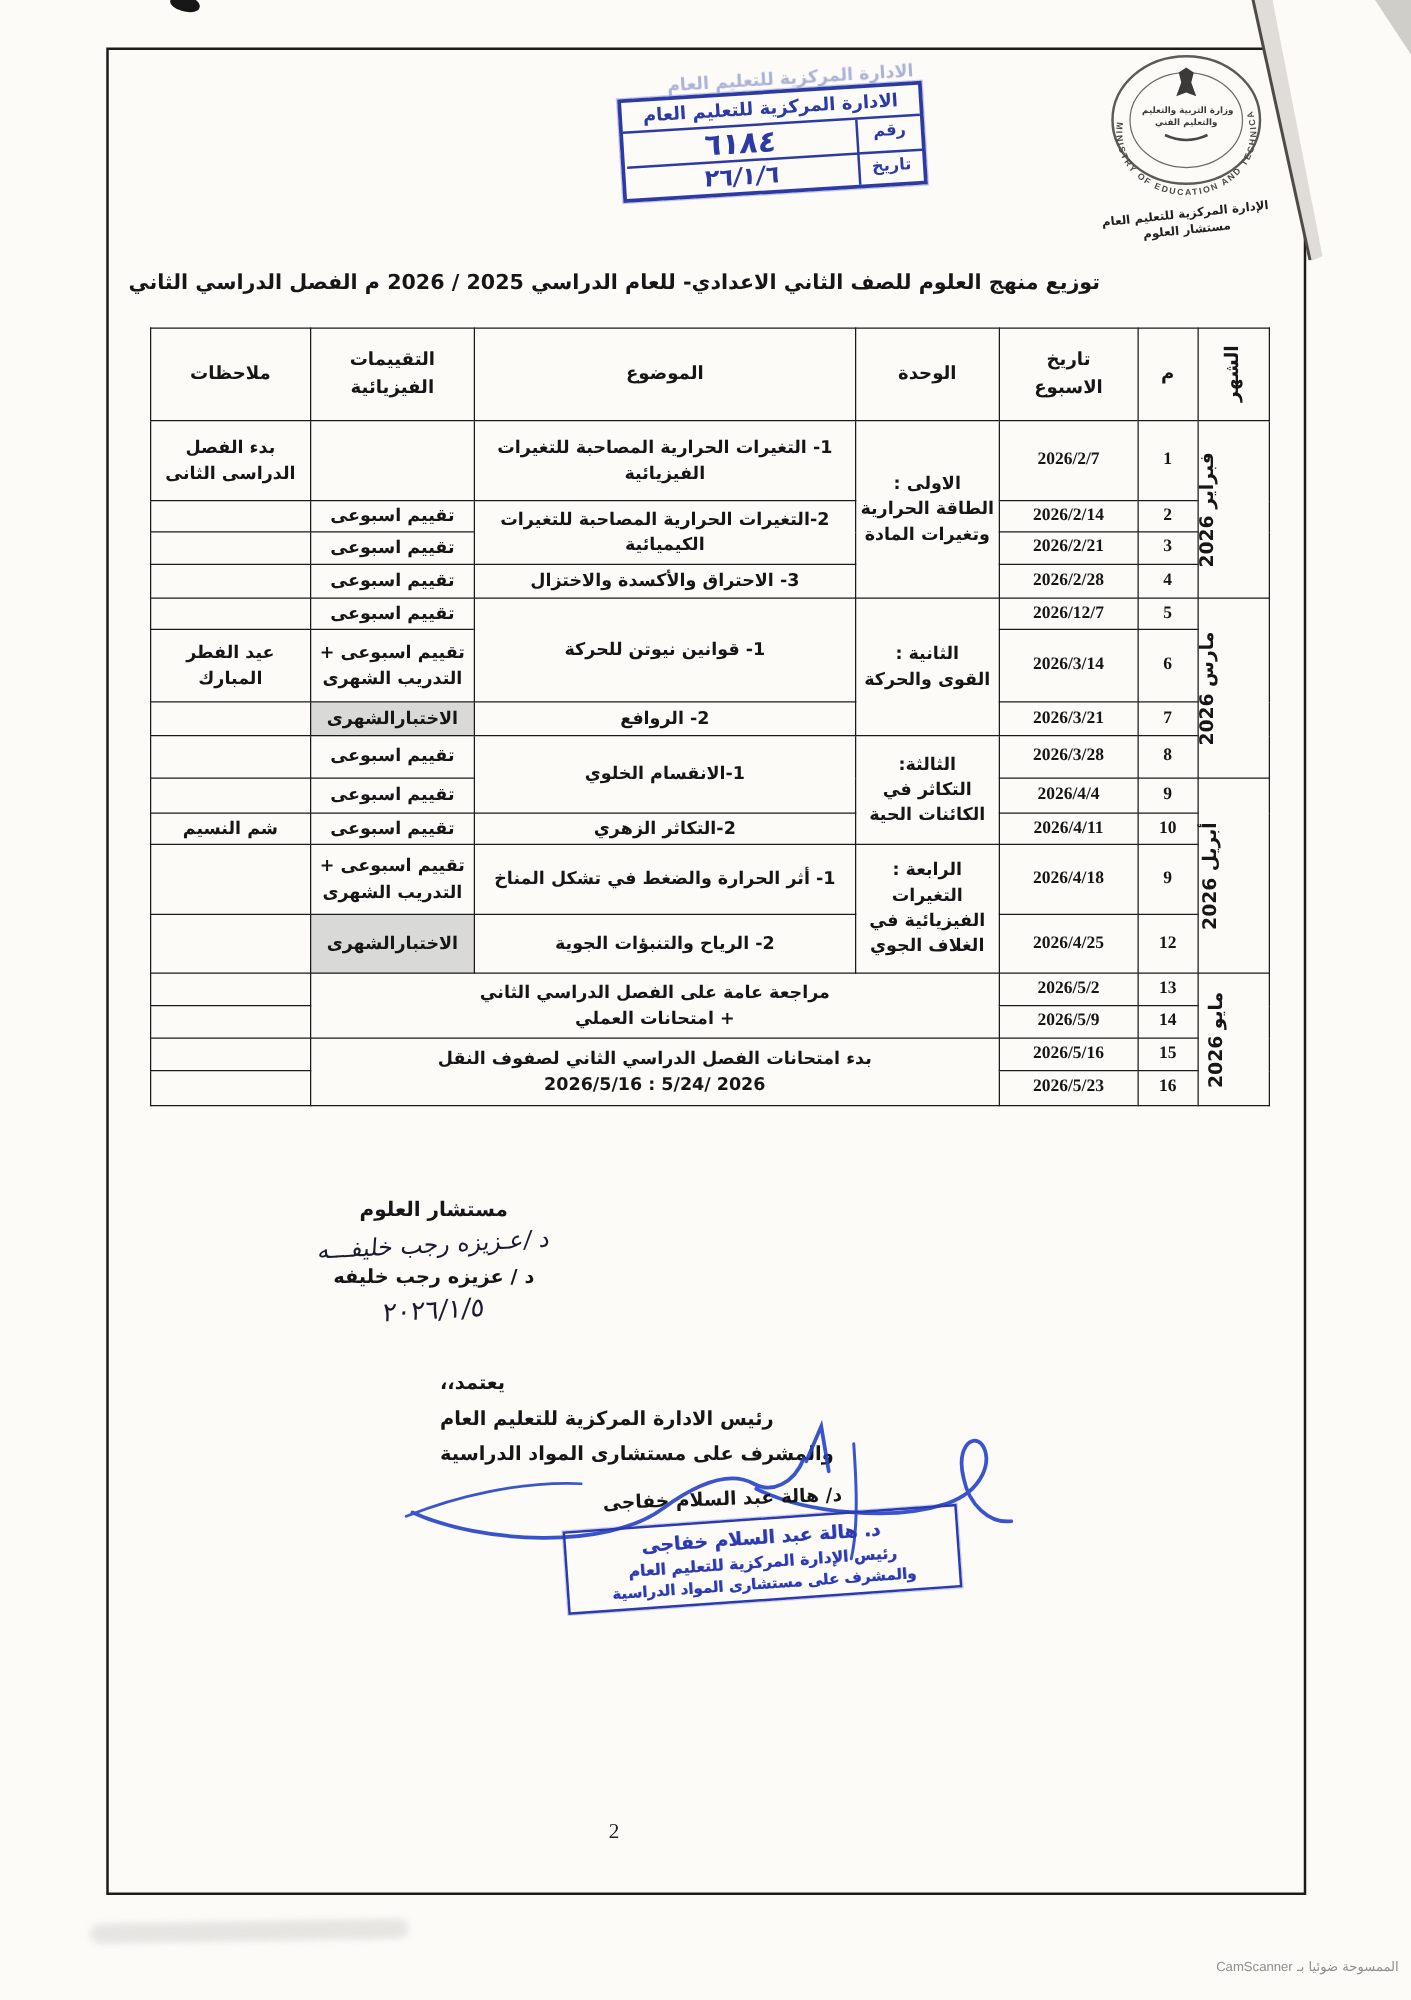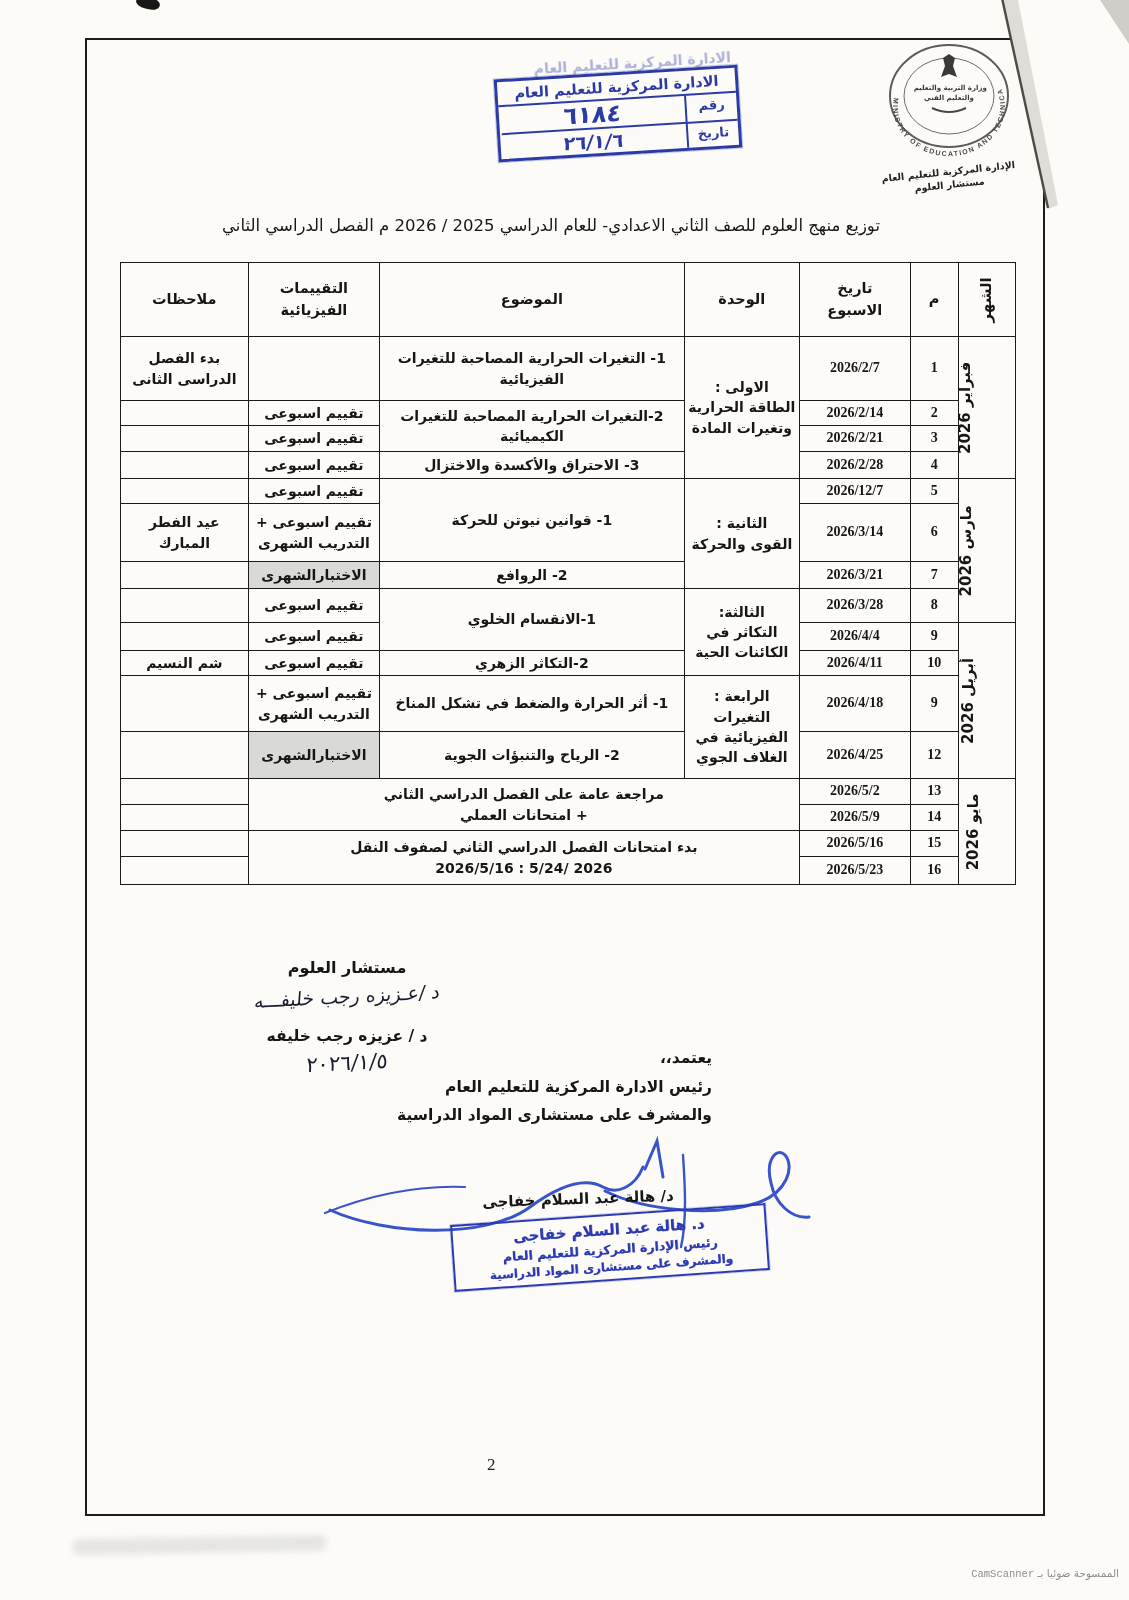"توزيع منهج العلوم للصف الثاني" .doc-title { font-weight: normal -> bold }
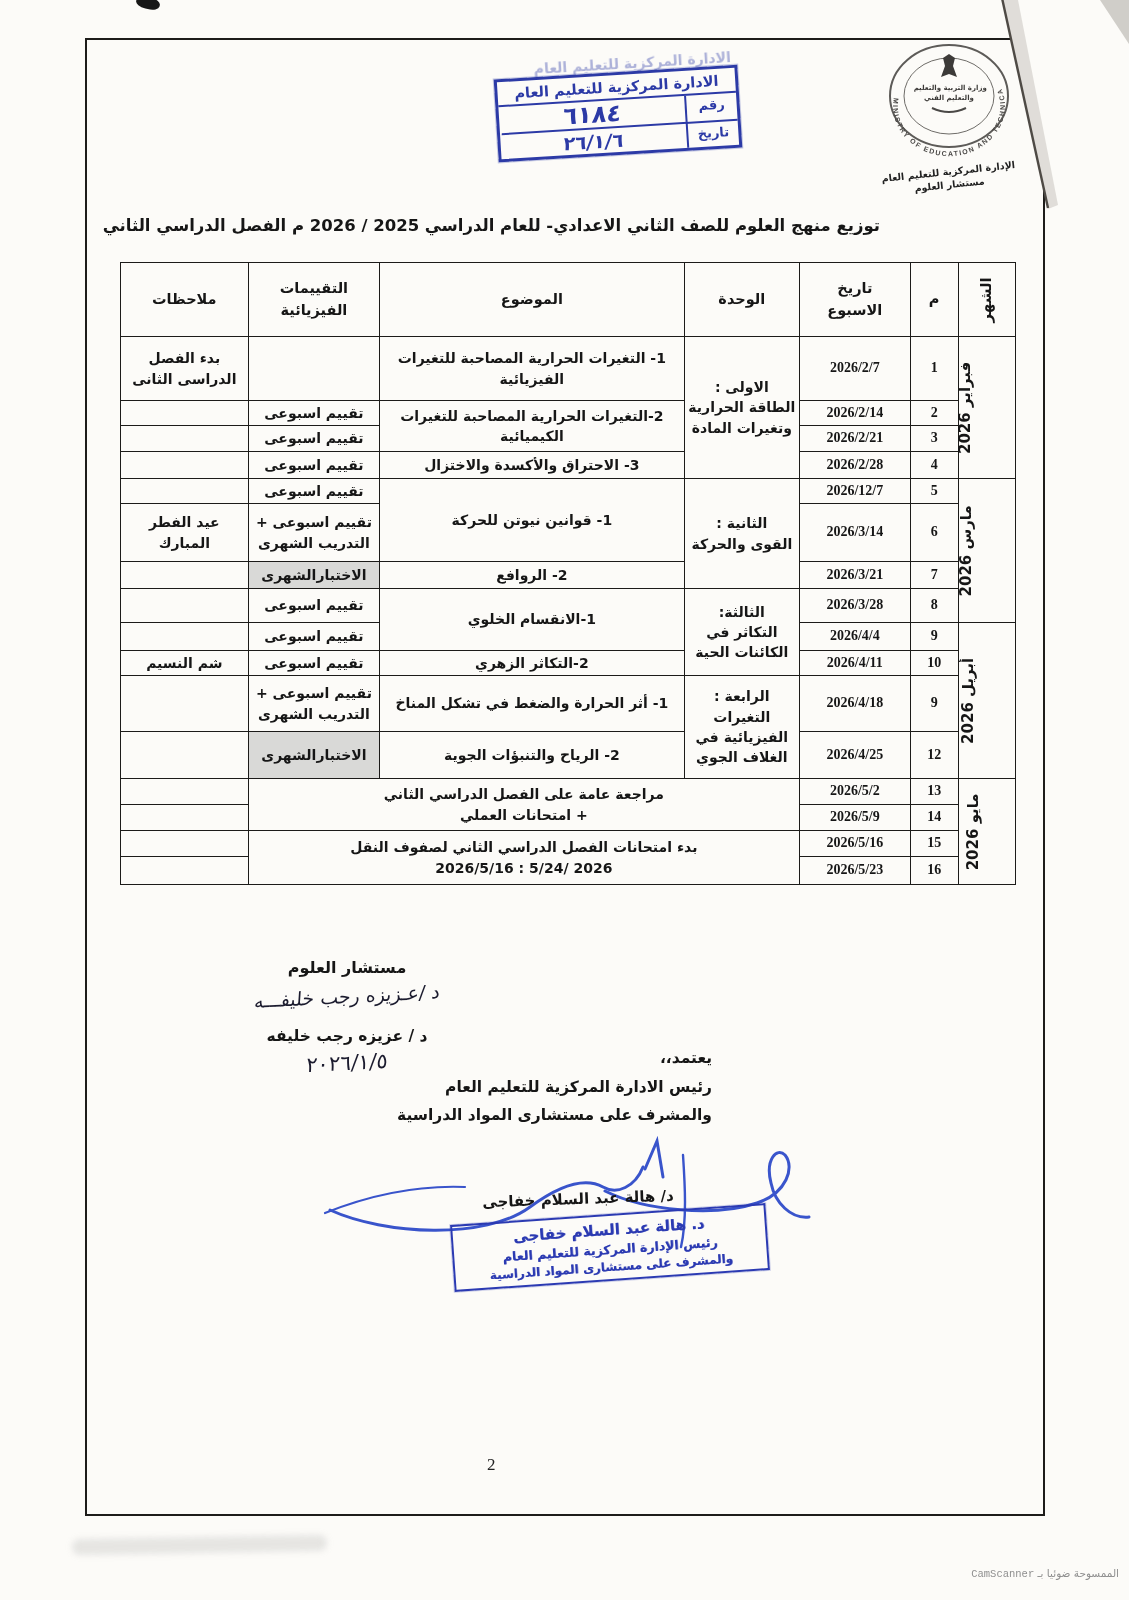"د / عزيزه رجب خليفه" .c-name { margin-top: 20px -> 5px }
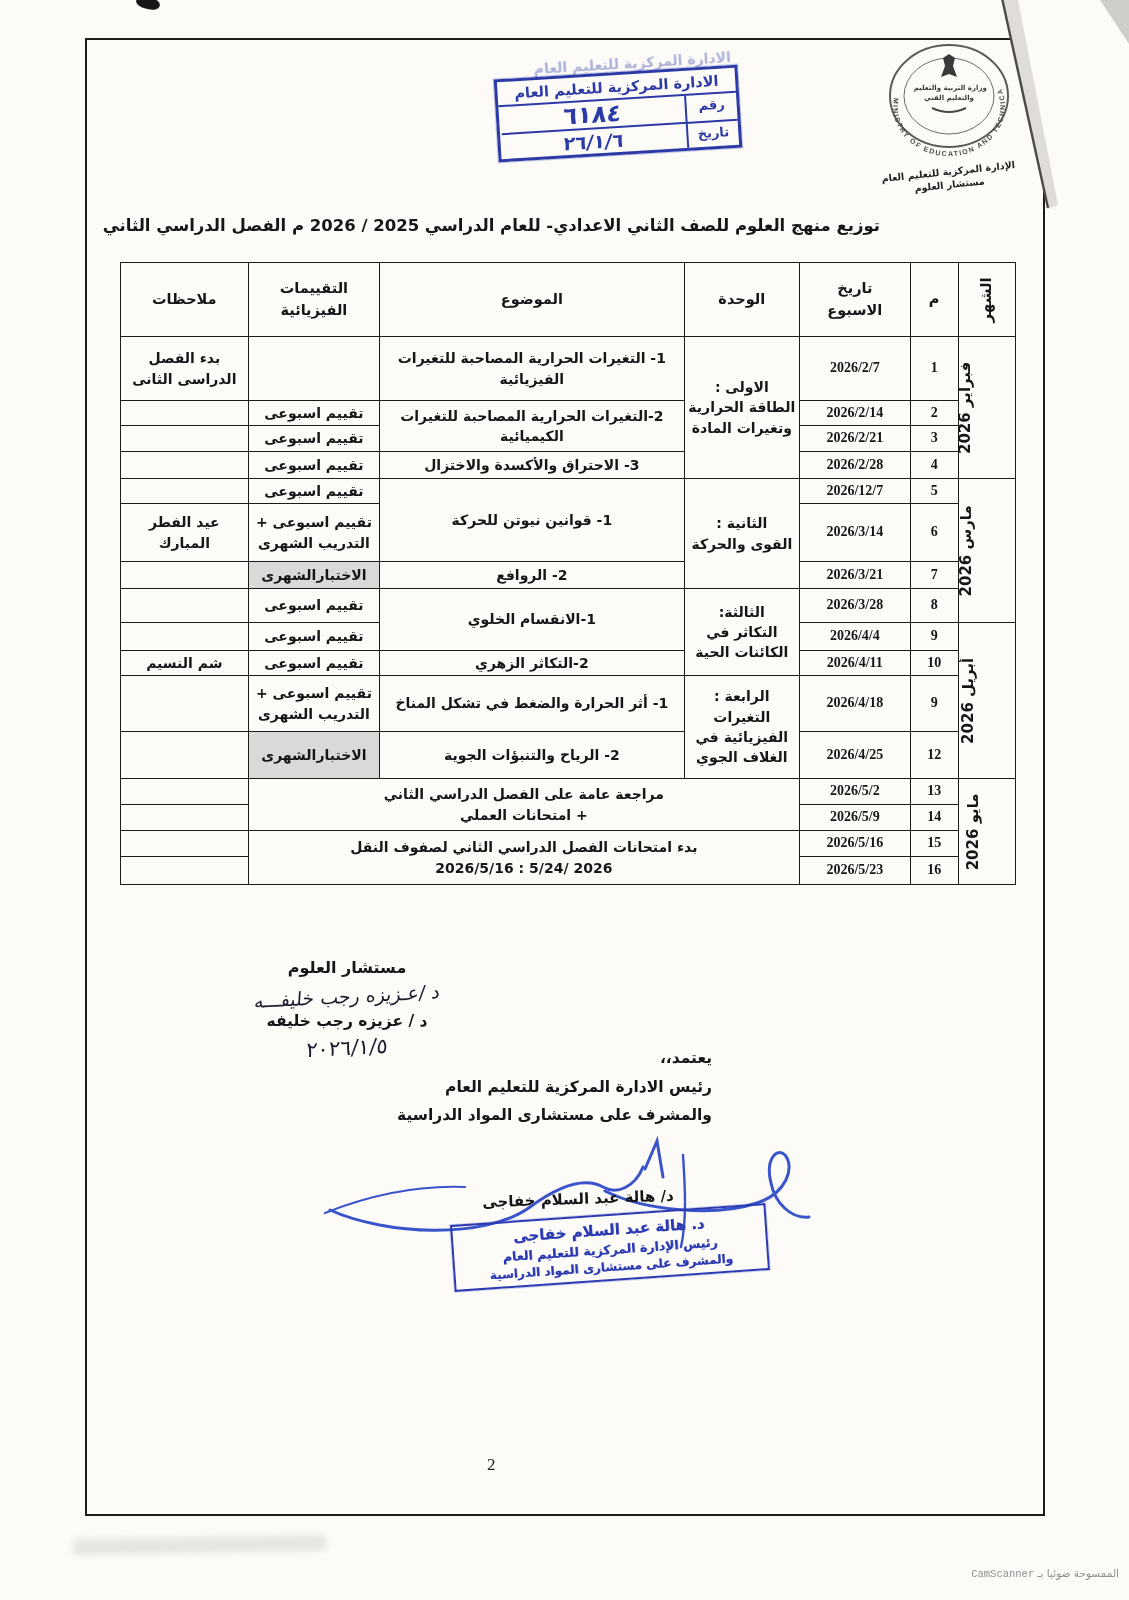"يعتمد،،" .approval { text-align: right -> left; top: 1044px -> 1092px }
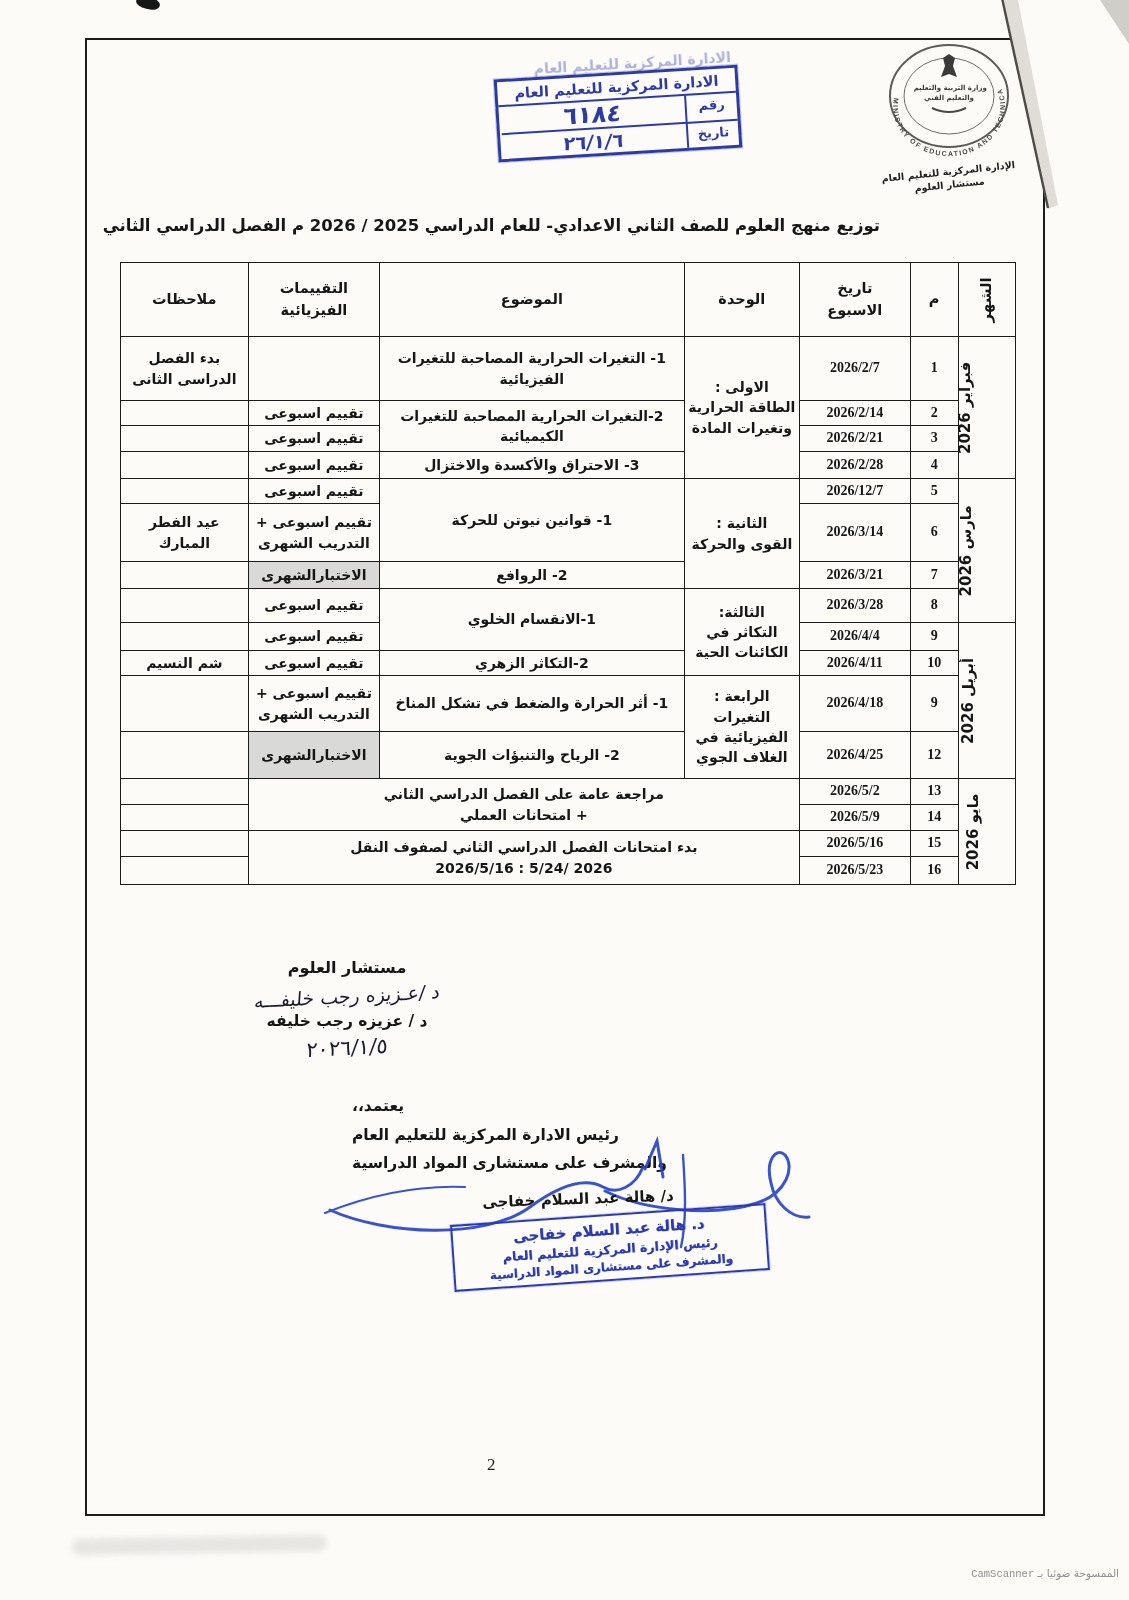"CamScanner" .footer .brand { font-family: Liberation Mono, monospace -> Liberation Sans, sans-serif }
